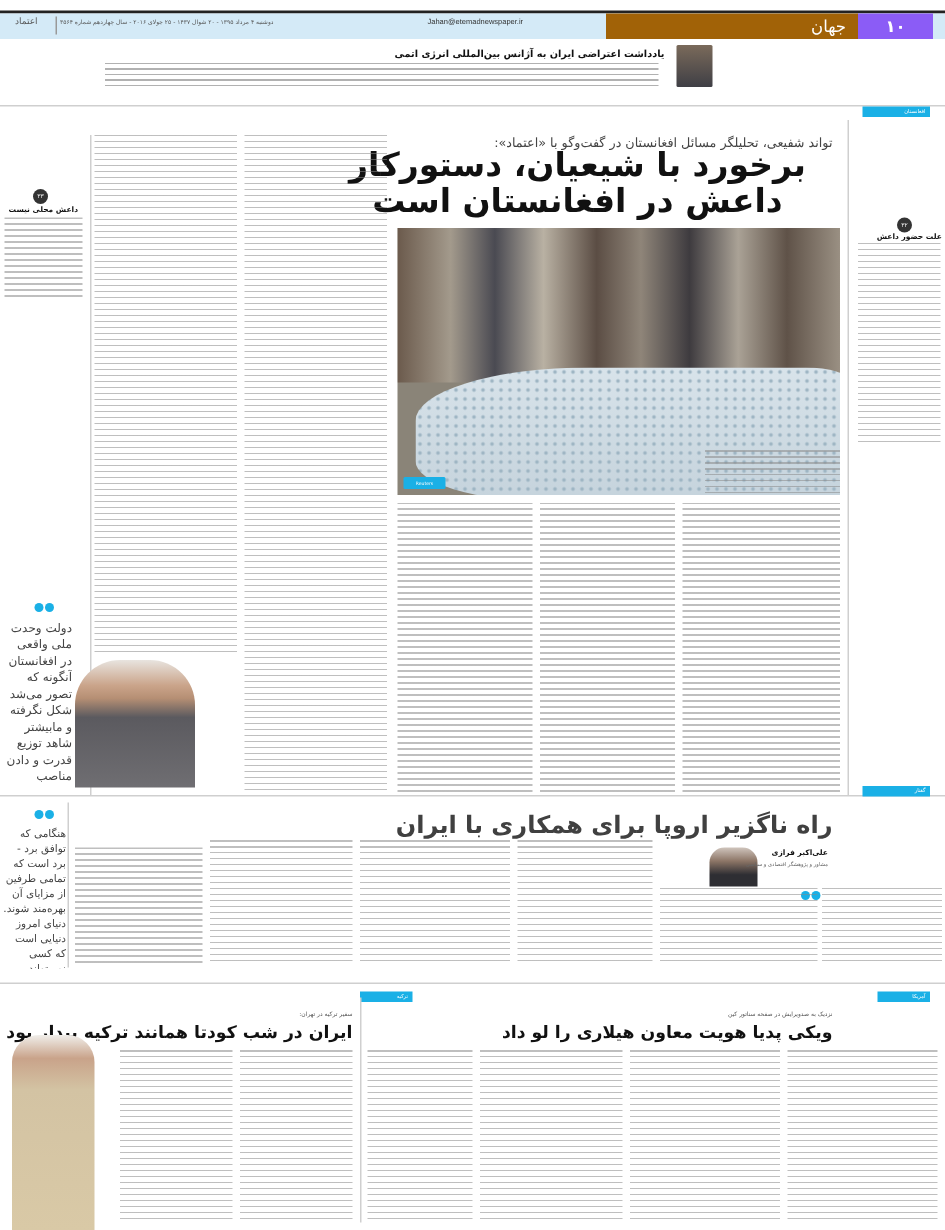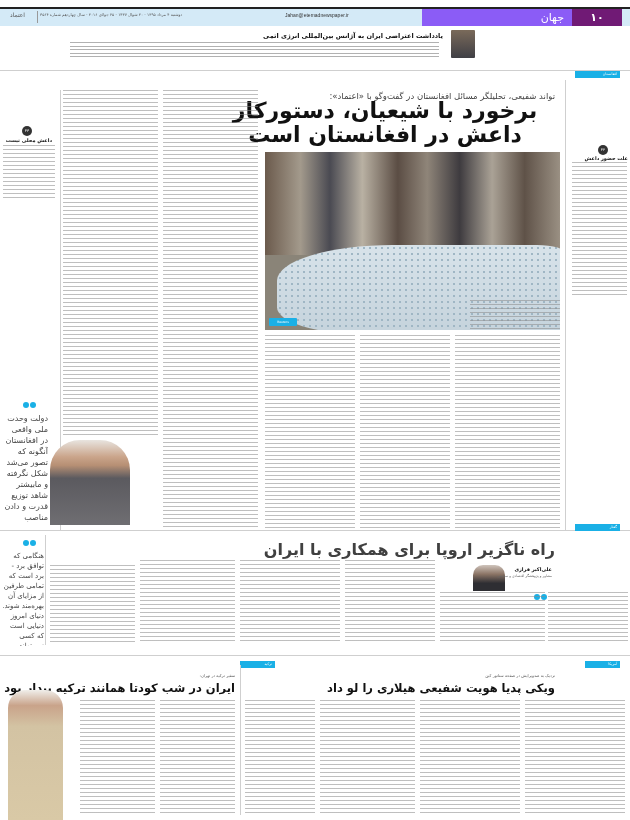"جهان" .hdr-sec { background: #8b5cf6 -> #a16207; width: 150px -> 168px }
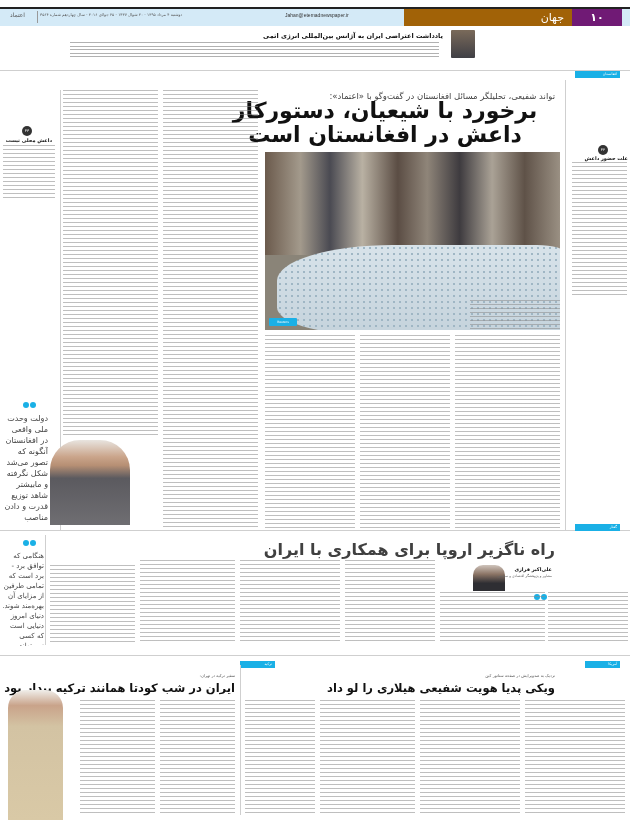"۱۰" .hdr-num { background: #701a75 -> #8b5cf6 }
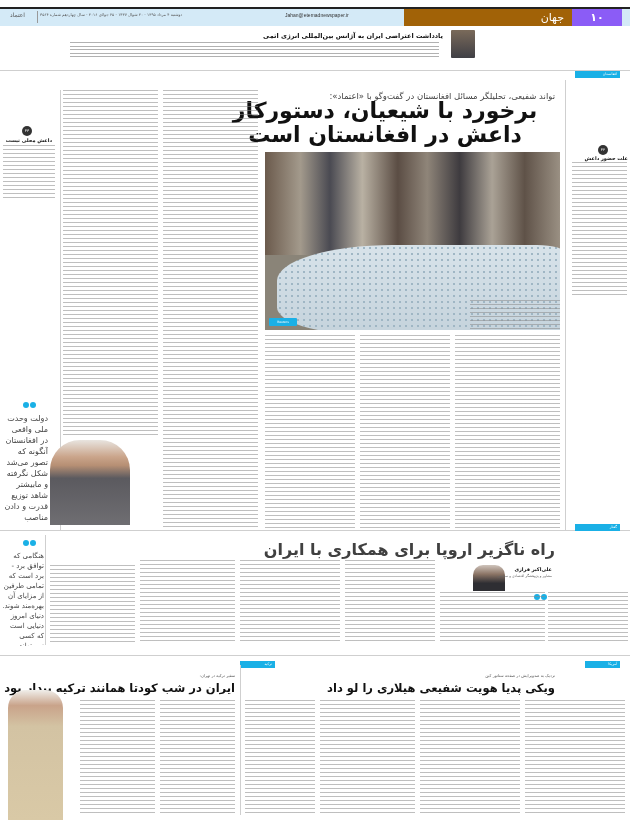"ویکی پدیا هویت شفیعی هیلاری" div.abs { text: شفیعی -> معاون }
